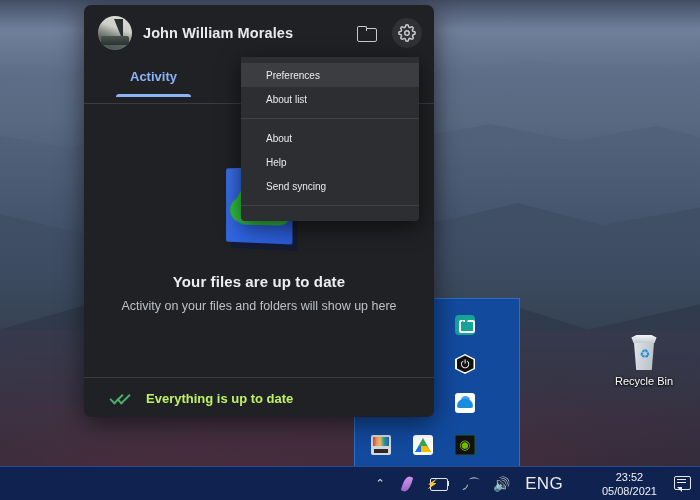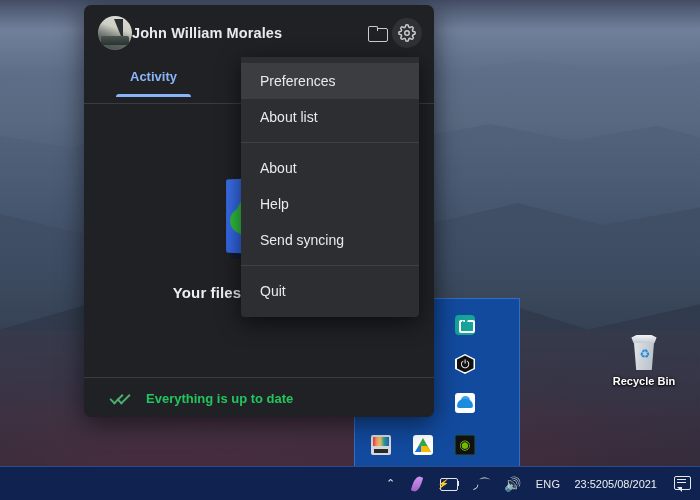"John William Morales" .panel-header { gap: 0 -> 11px }
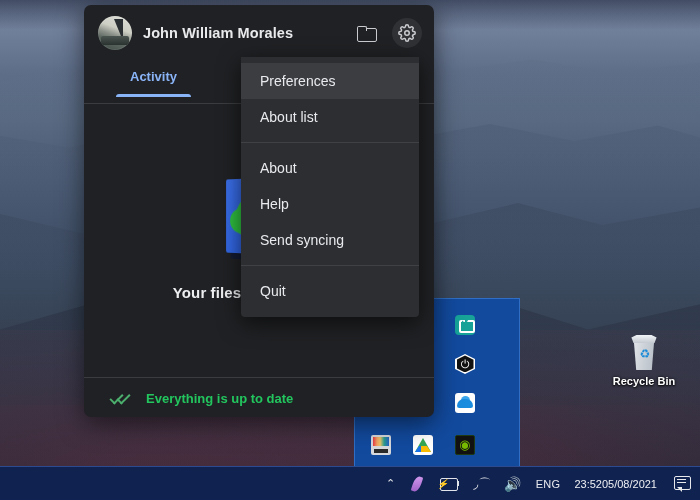"Preferences" .menu-item { font-size: 14px -> 10px; height: 36px -> 24px; padding-left: 19px -> 25px }
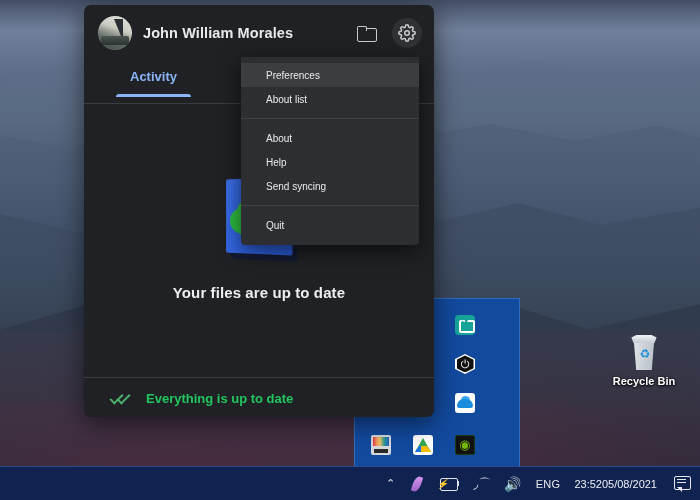"Quit" div.menu-item { html: <div> <span>Quit</span> </div> -> none }
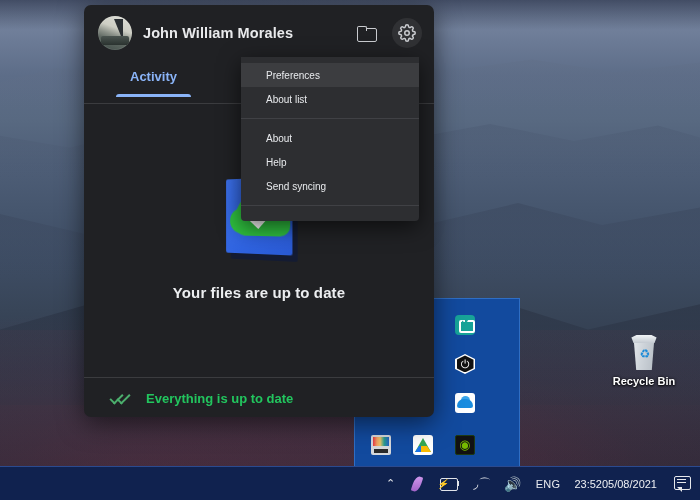"Activity on your files and" div.body-sub { html: none -> <div>Activity on your files and folders will show up here</div> }
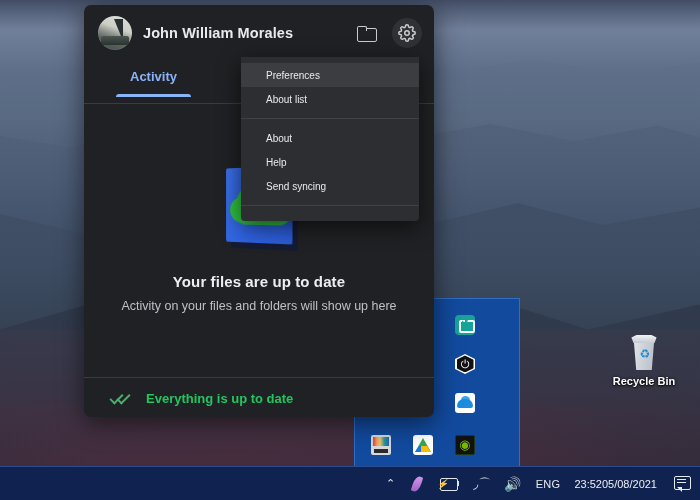"Recycle Bin" .bin-label { font-weight: bold -> none }
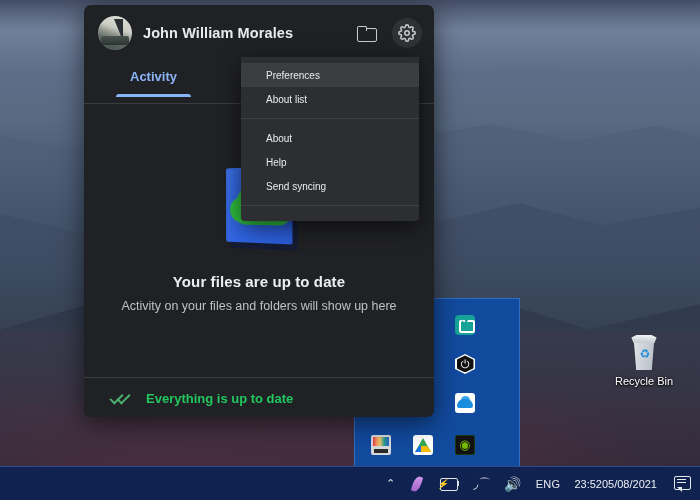"Everything is up to date" .status-text { color: #22c55e -> #bef264 }
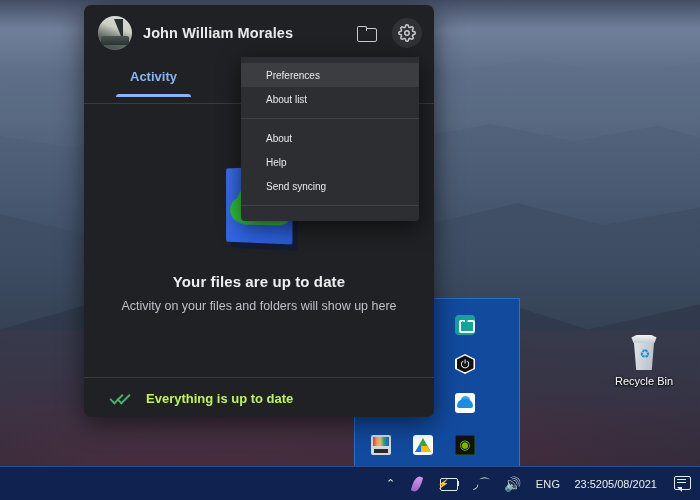"ENG" .lang { font-size: 11px -> 17px }
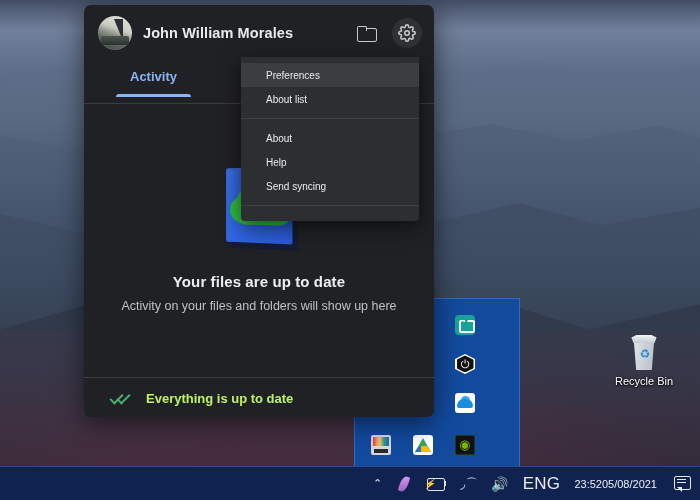"23:52" .clock { flex-direction: row -> column; margin-left: none -> 25px }
